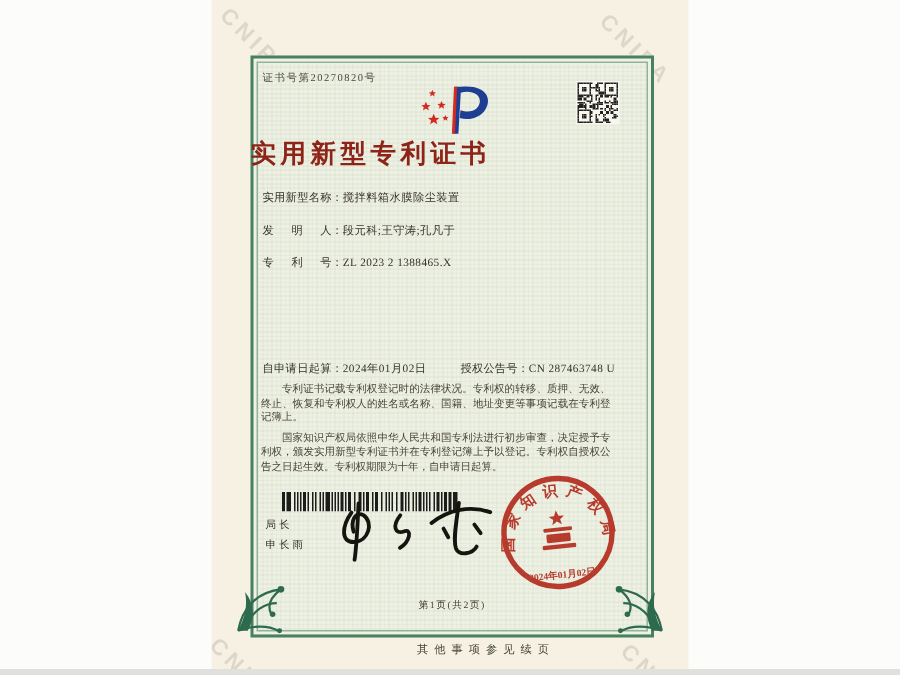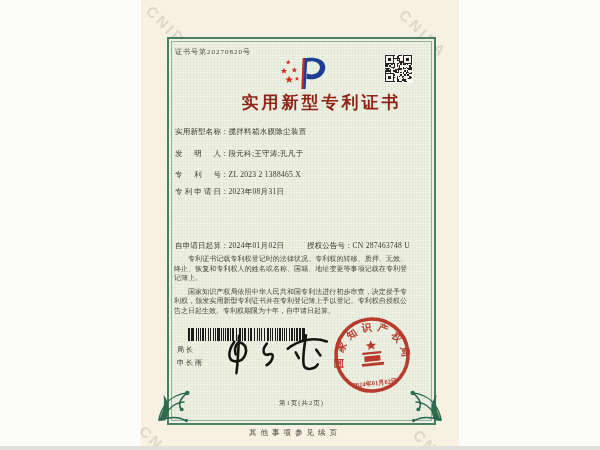"实用新型专利证书" .title { text-align: center -> none }
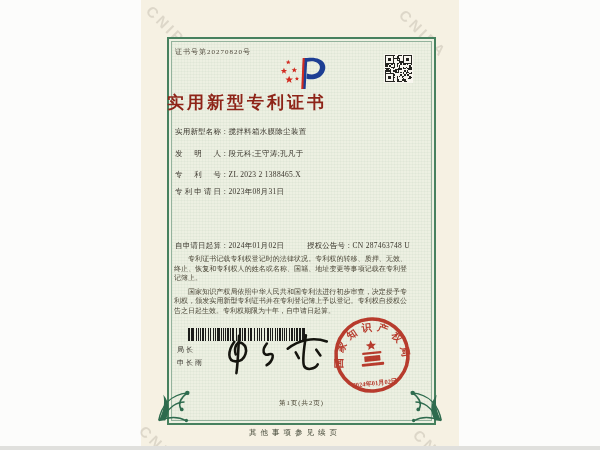"专利申请日：2023年08月31日" div.row { html: <div> <span>专利申请日</span><span>：</span><span>2023年08月31日</span> </div> -> none }
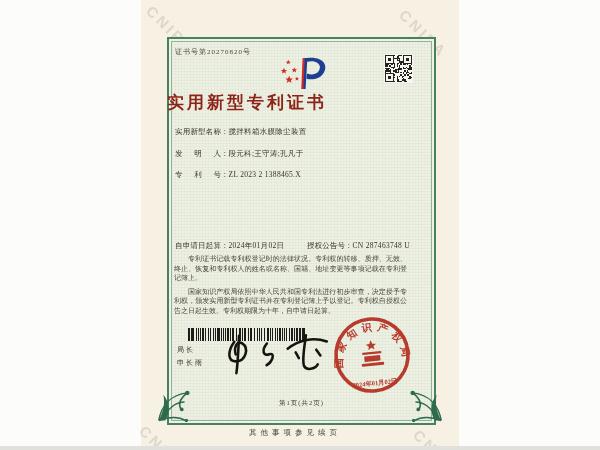"其他事项参见续页" .footnote { padding-left: none -> 29px }
